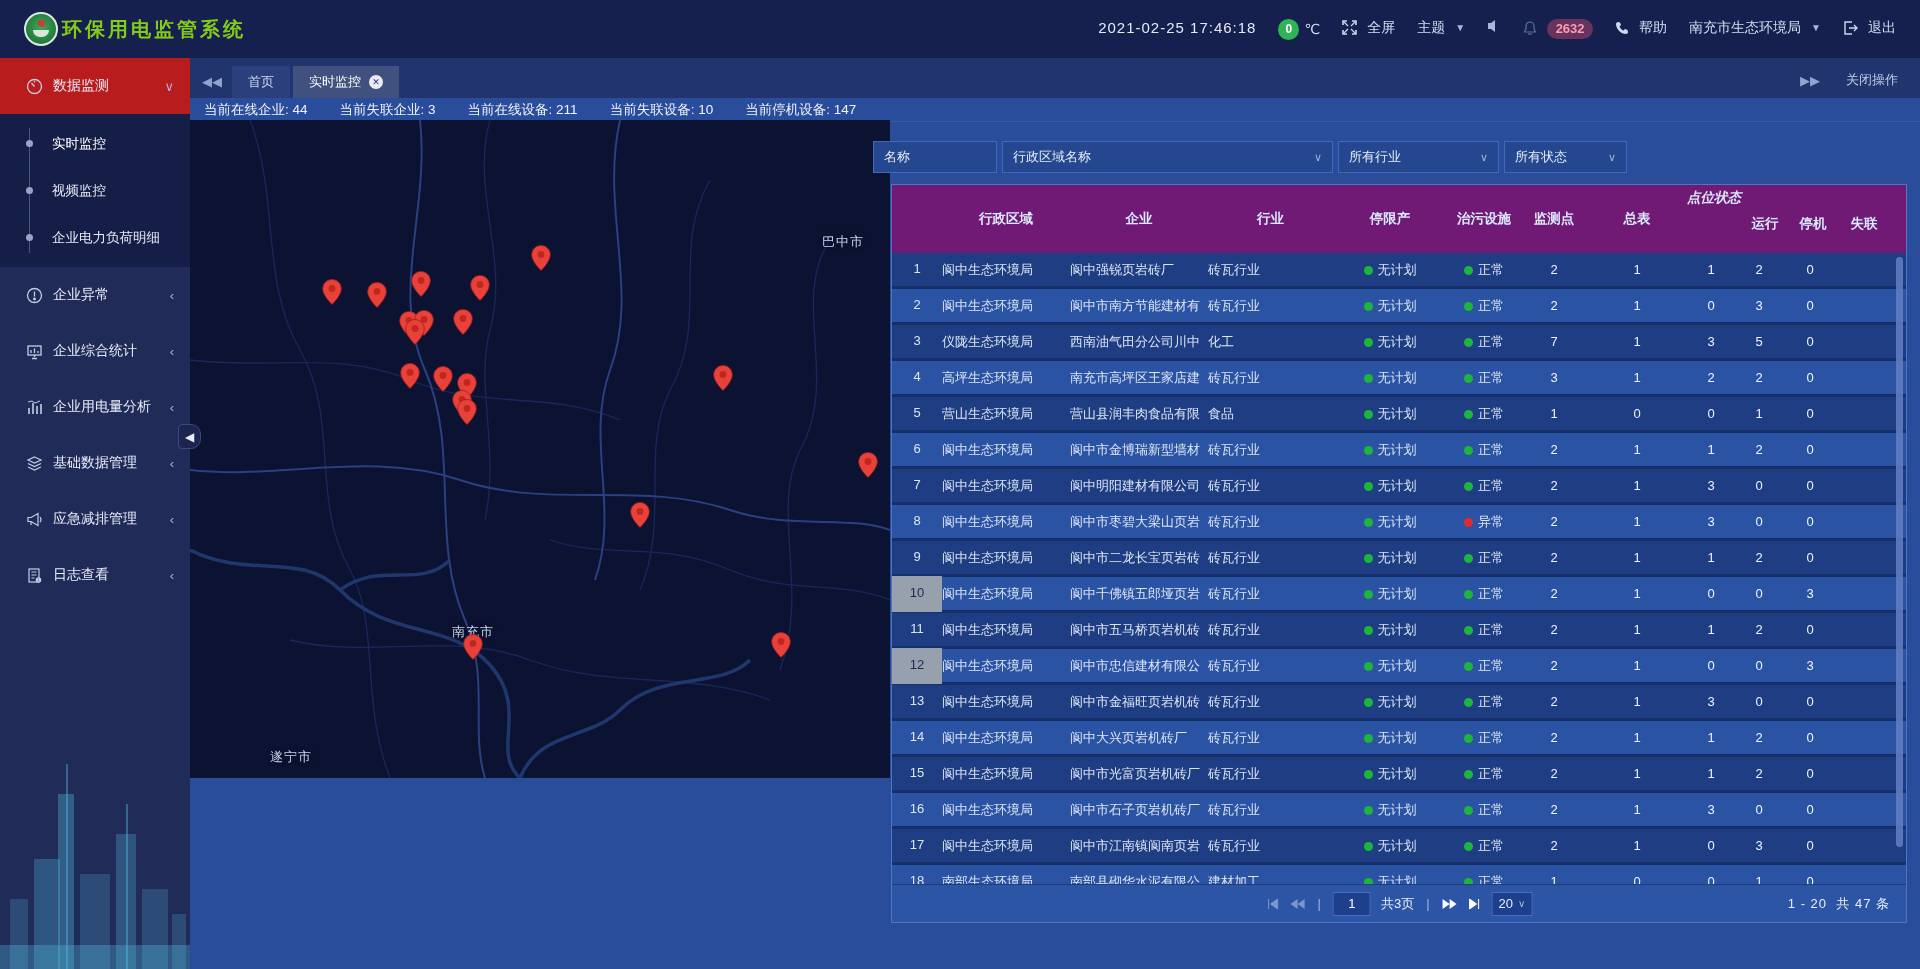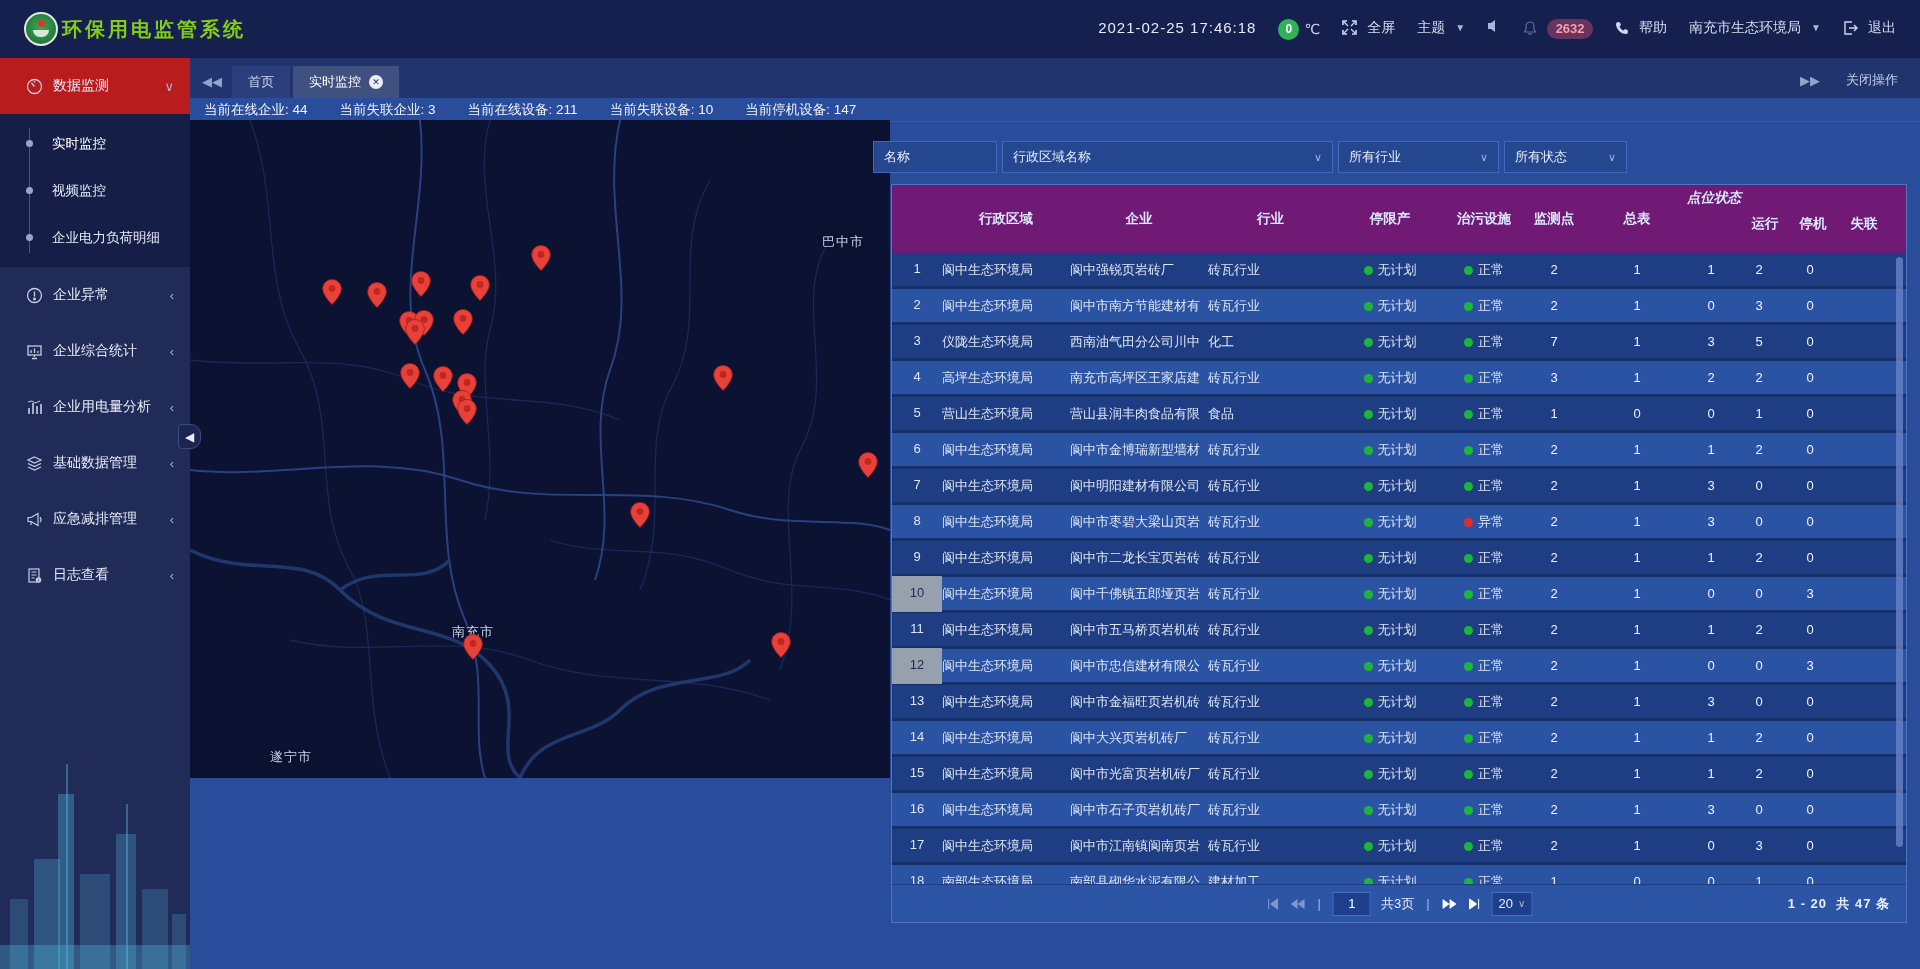"1 - 20 共 47" .pager-right { font-weight: bold -> none }
